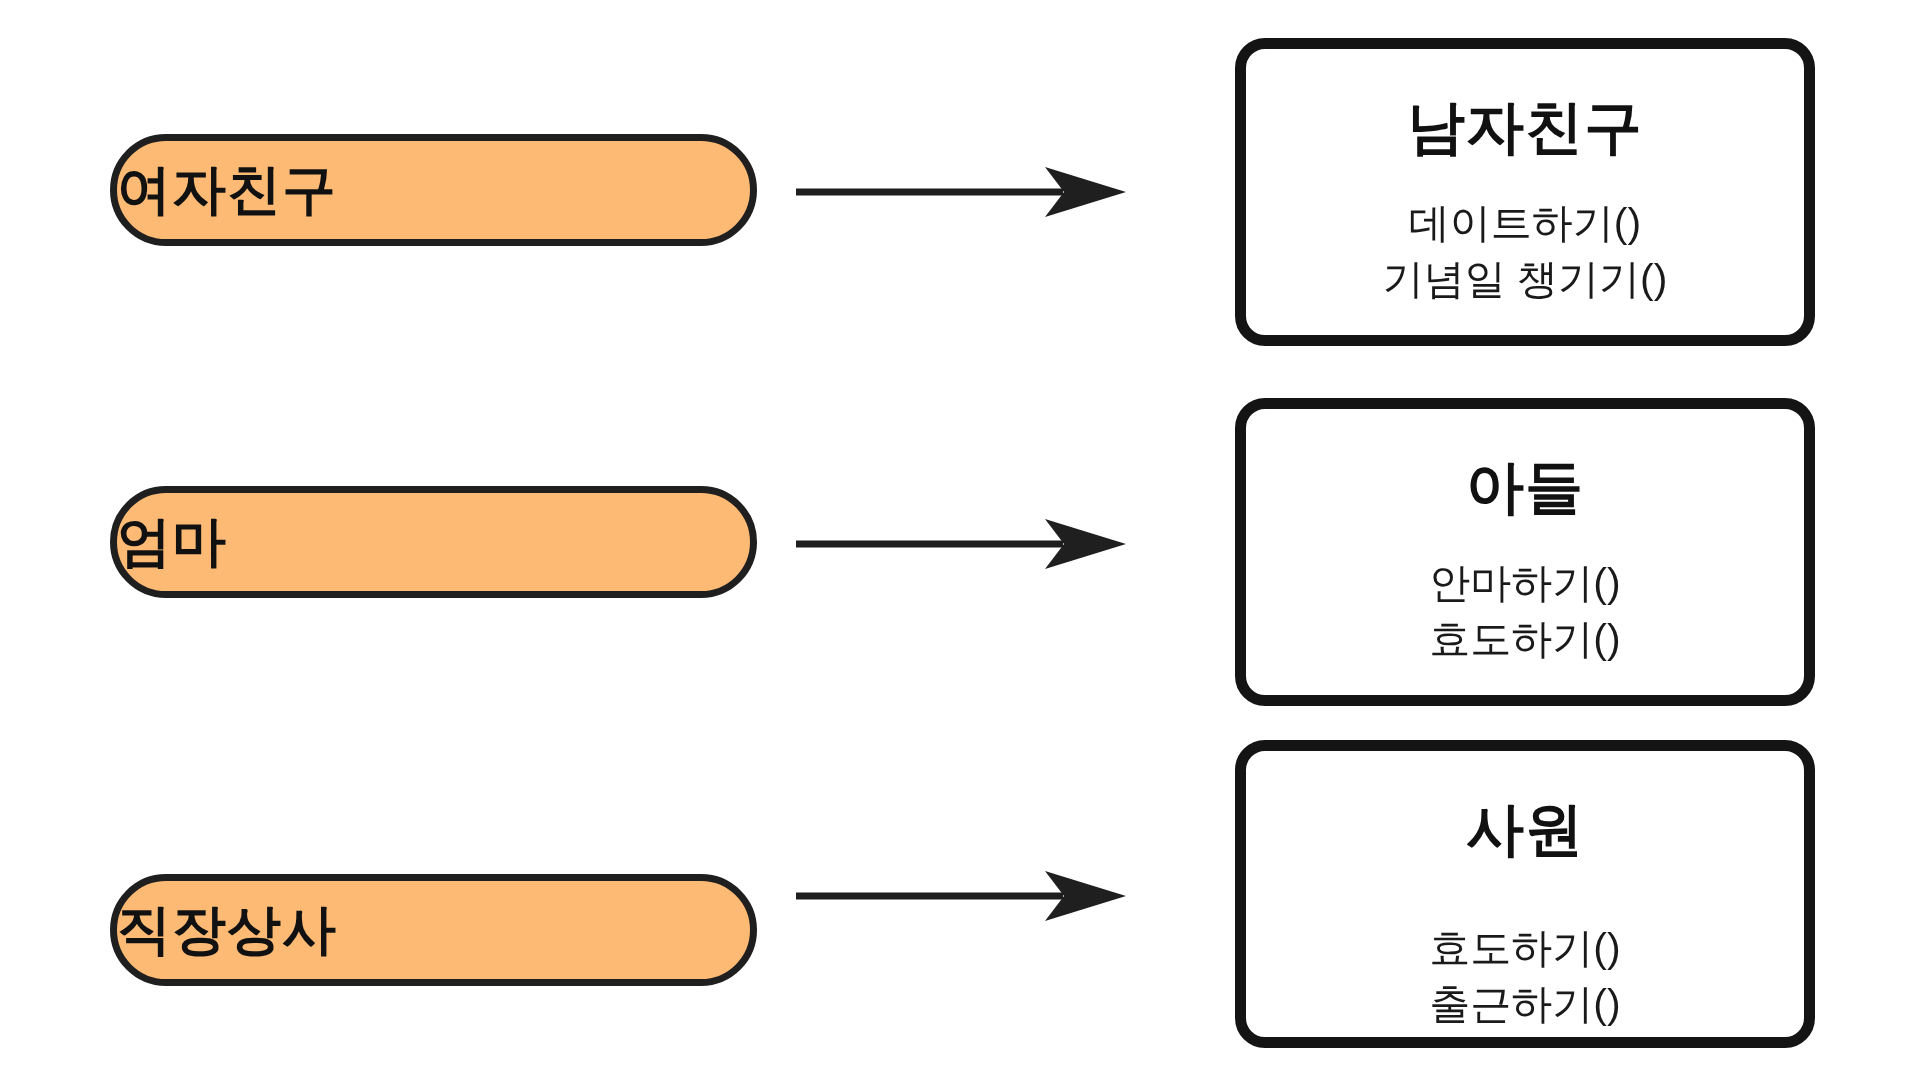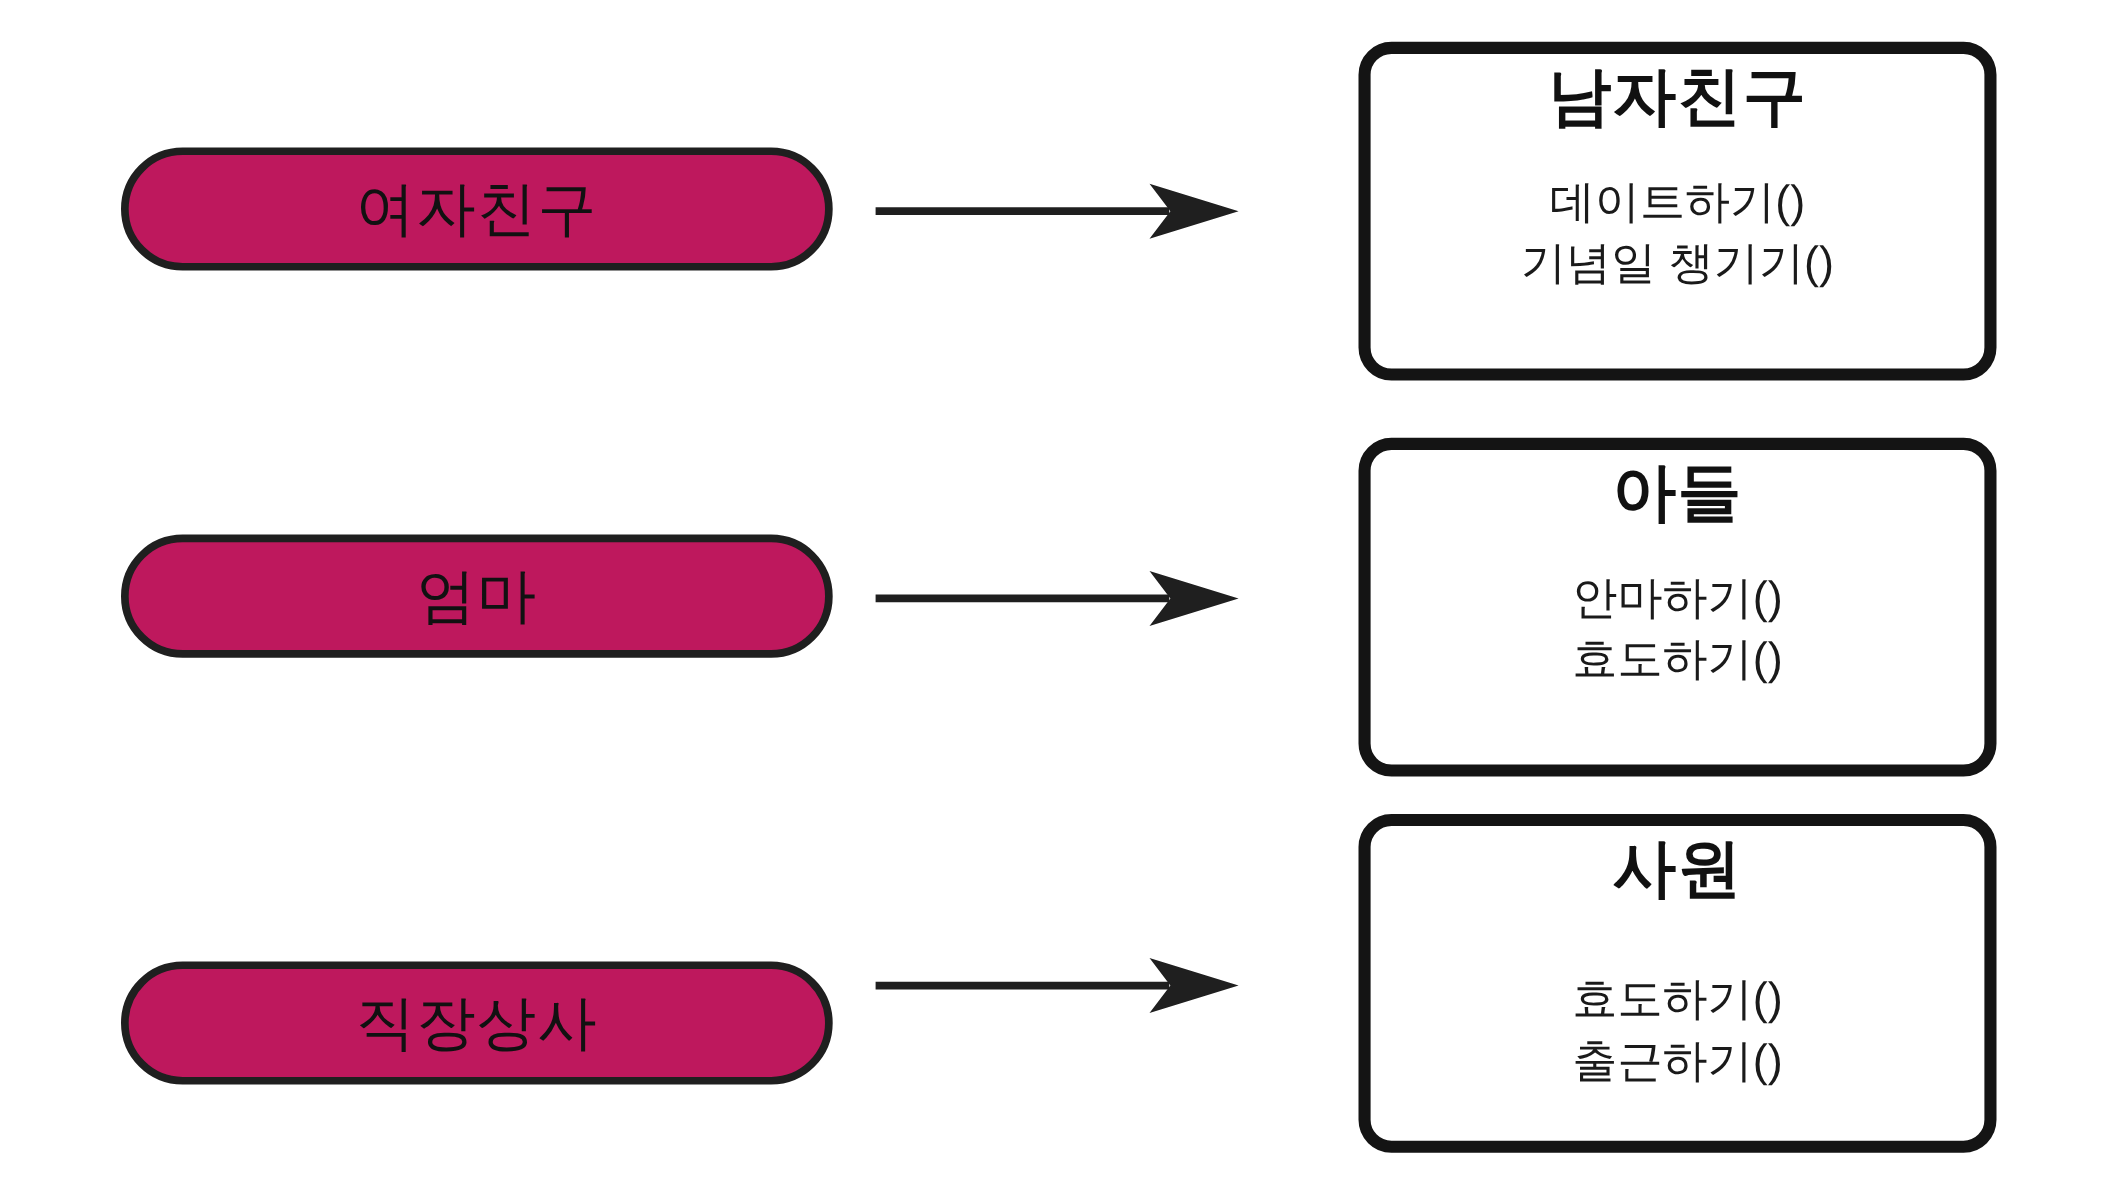"남자친구" .class-box { padding-top: none -> 40px }
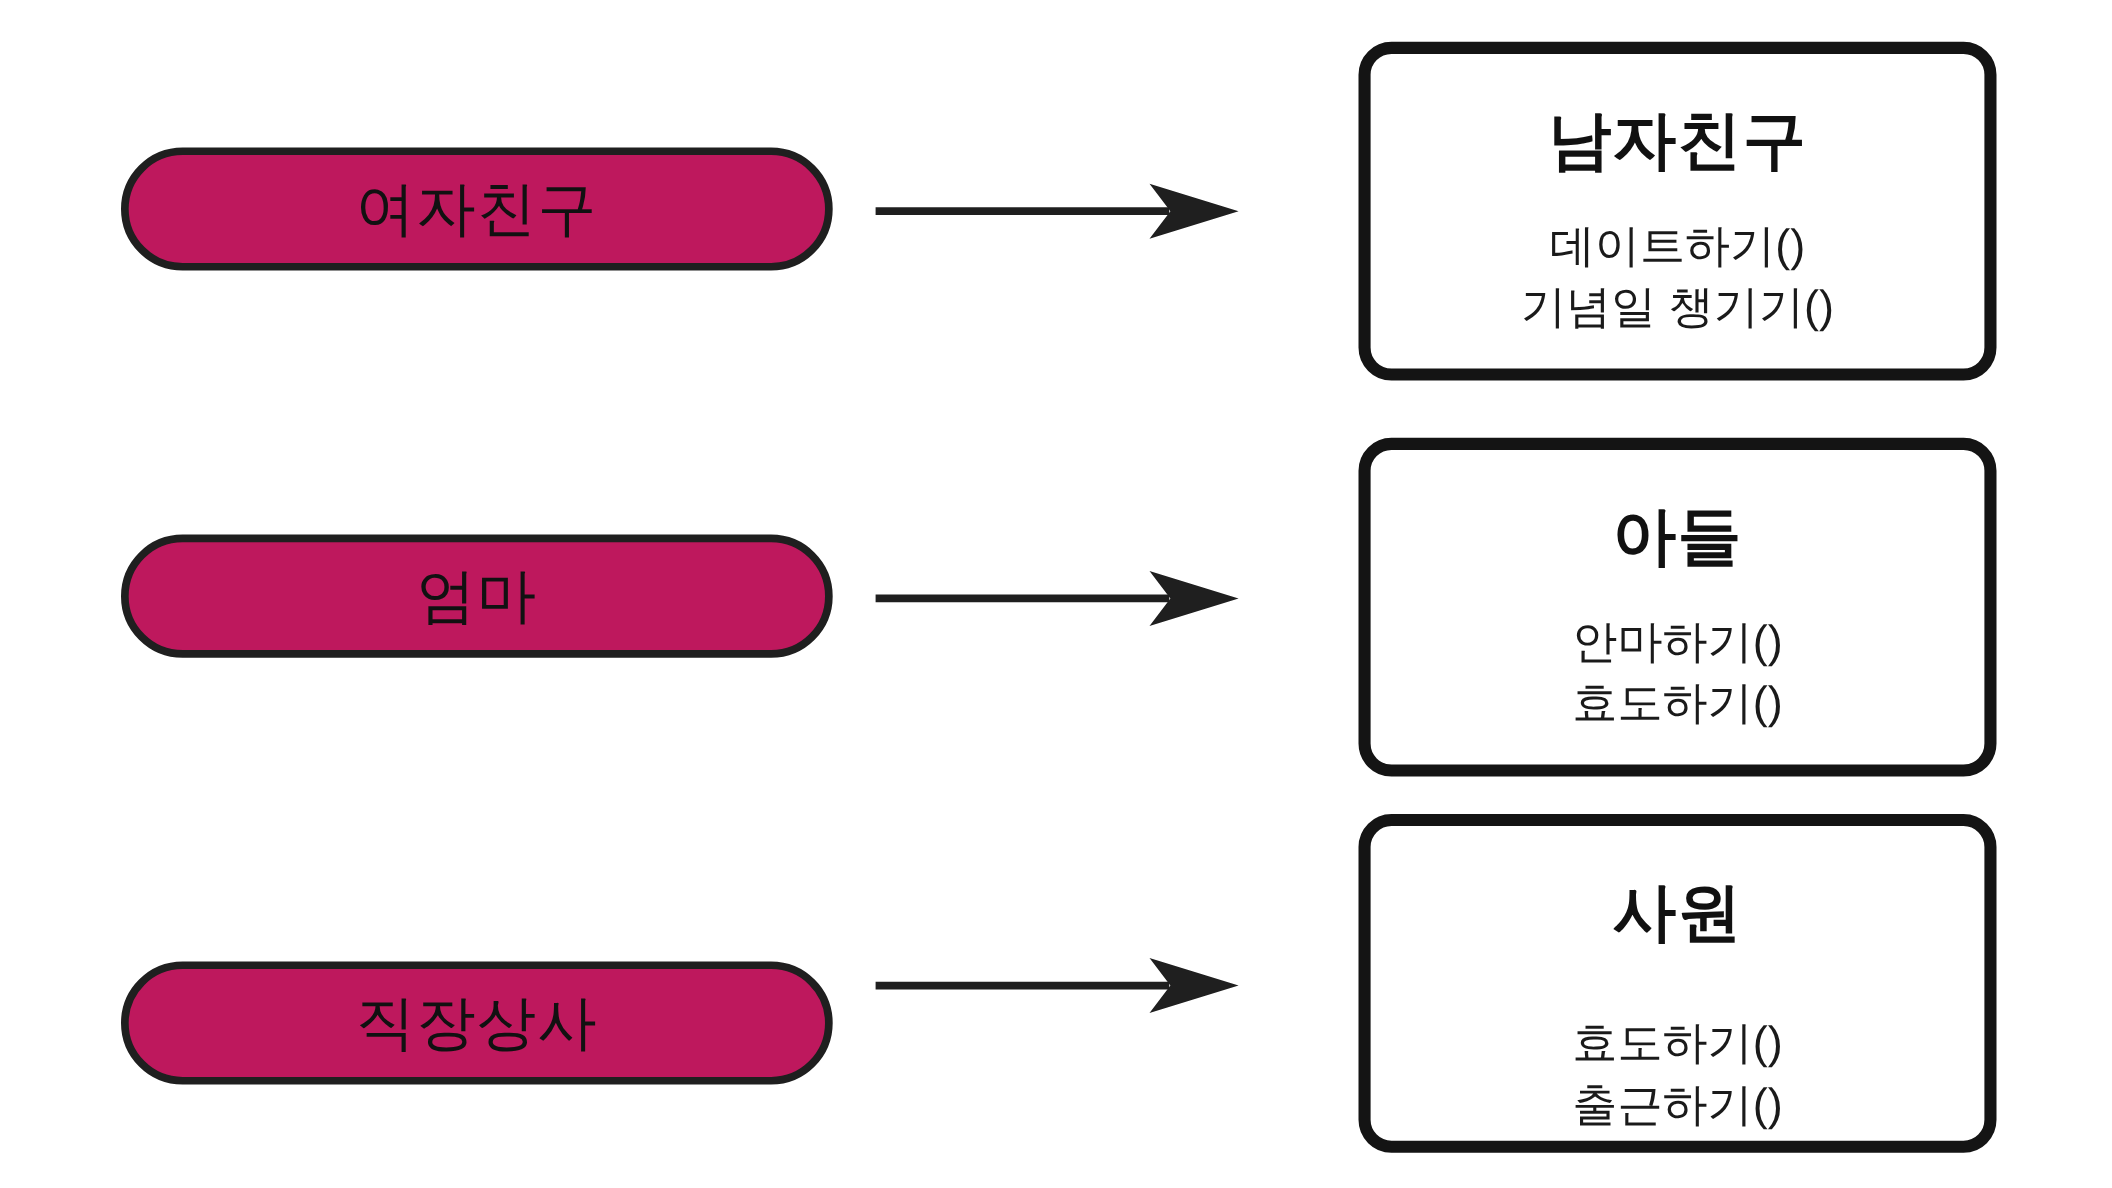"여자친구" .pill { background: #be185d -> #fdba74; font-weight: 400 -> 700; justify-content: center -> none }
